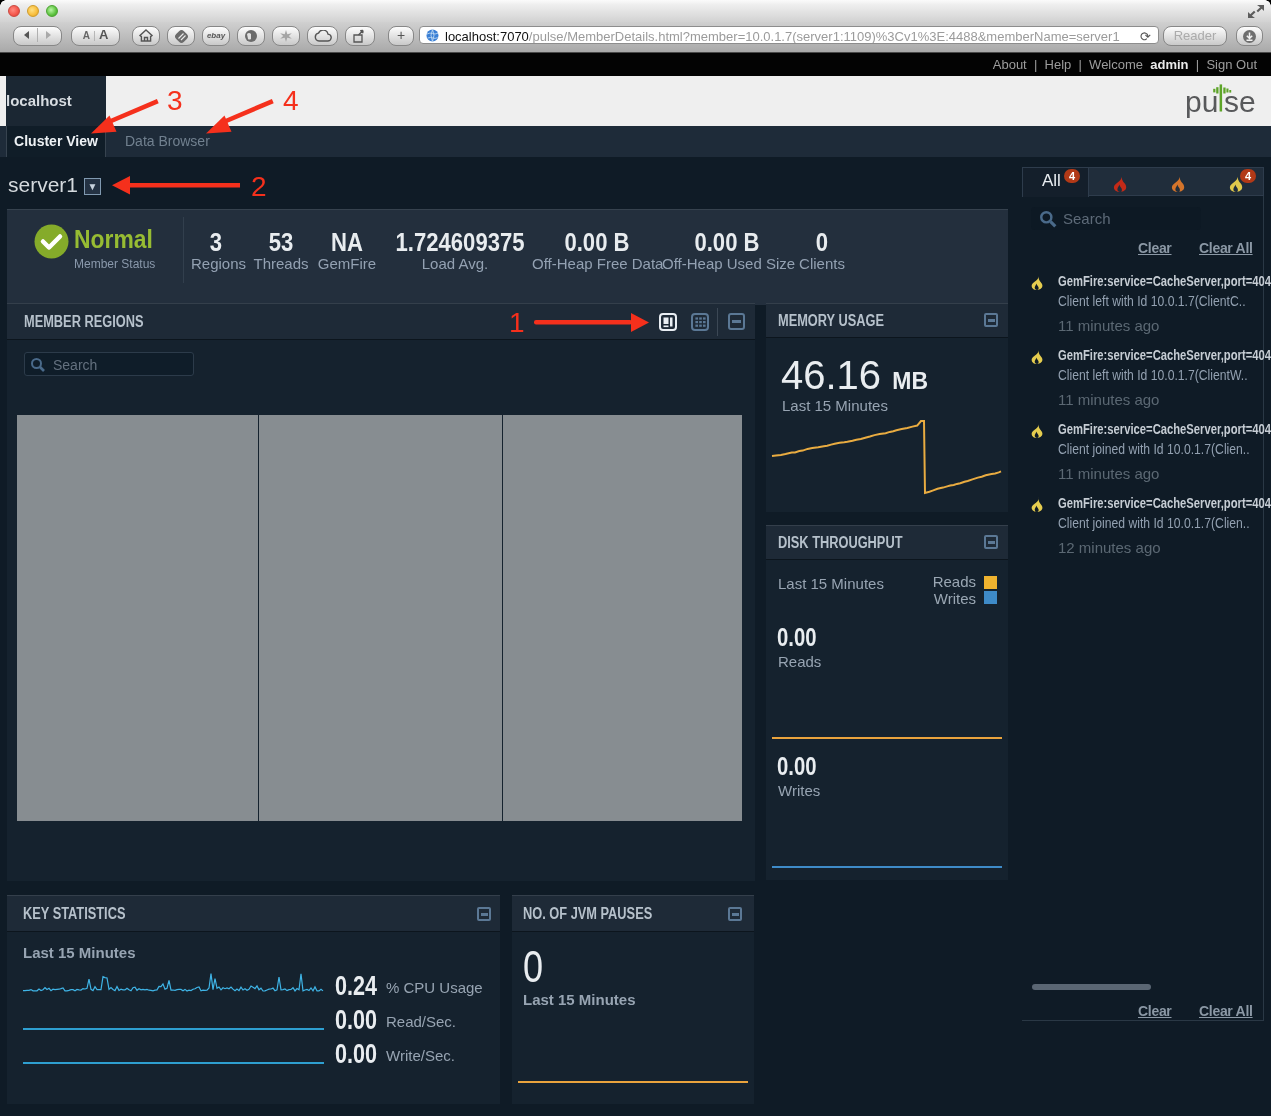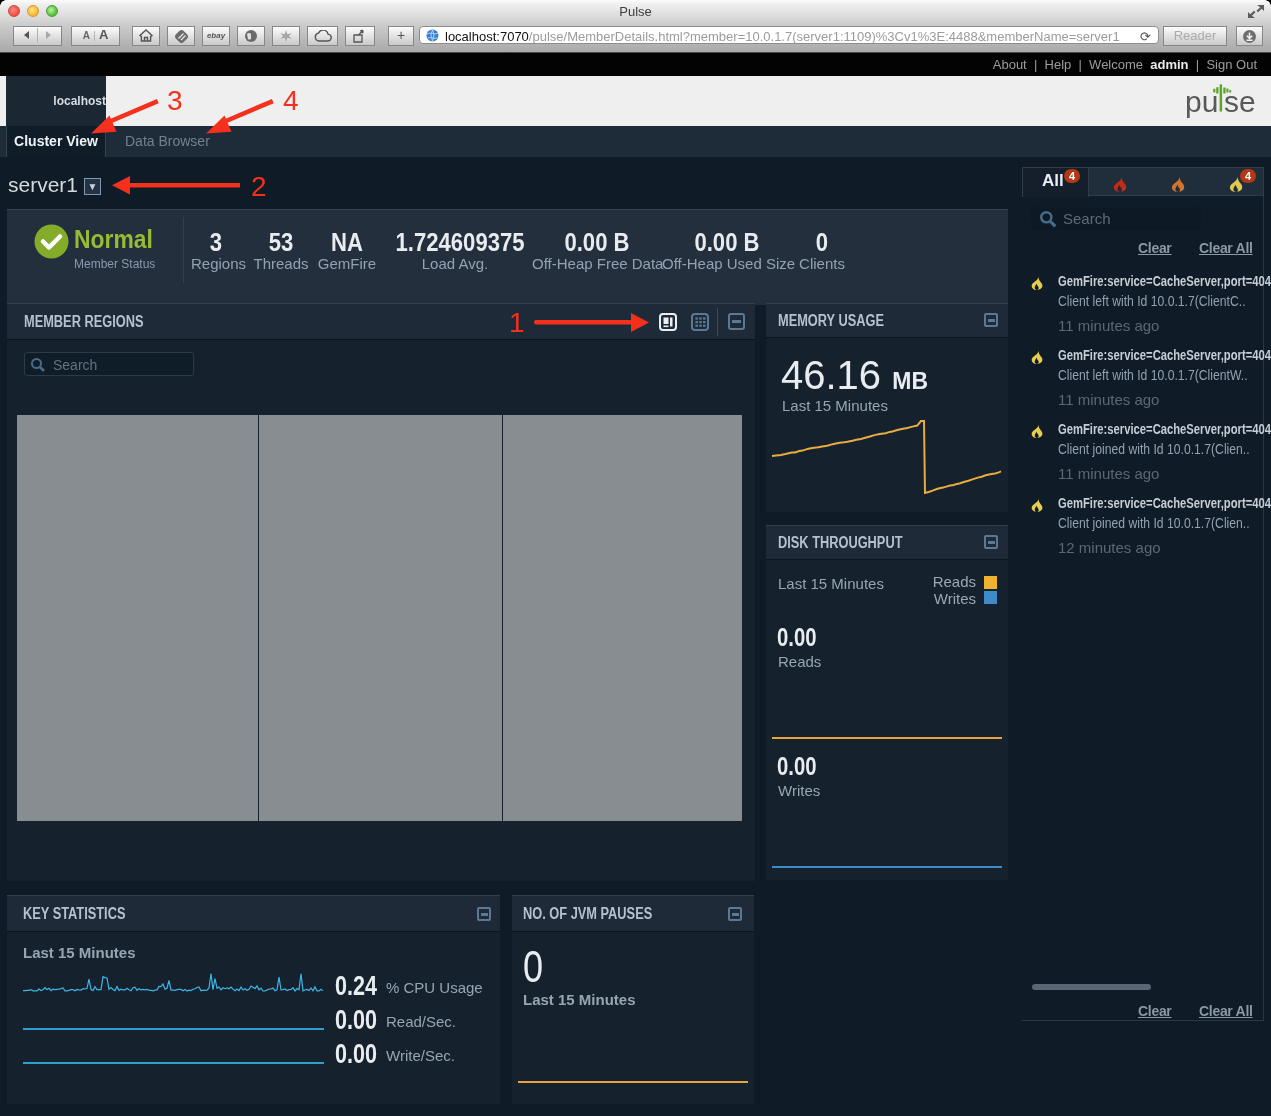"Pulse" div.abs { html: <div>Pulse</div> -> none }
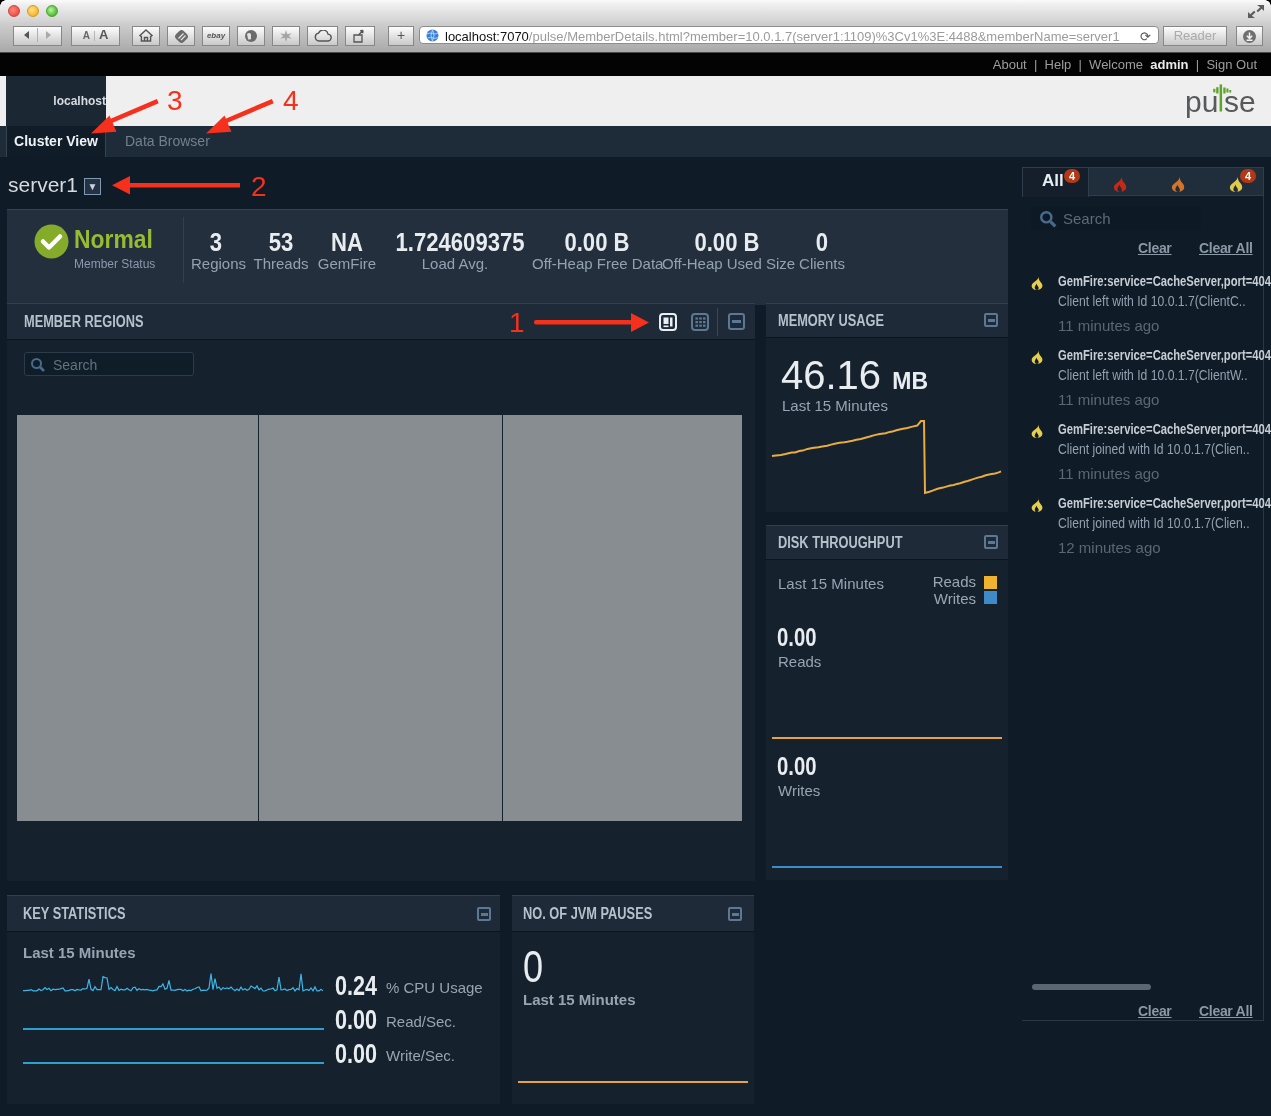"A | A" .btn { border-radius: 0 -> 8px }
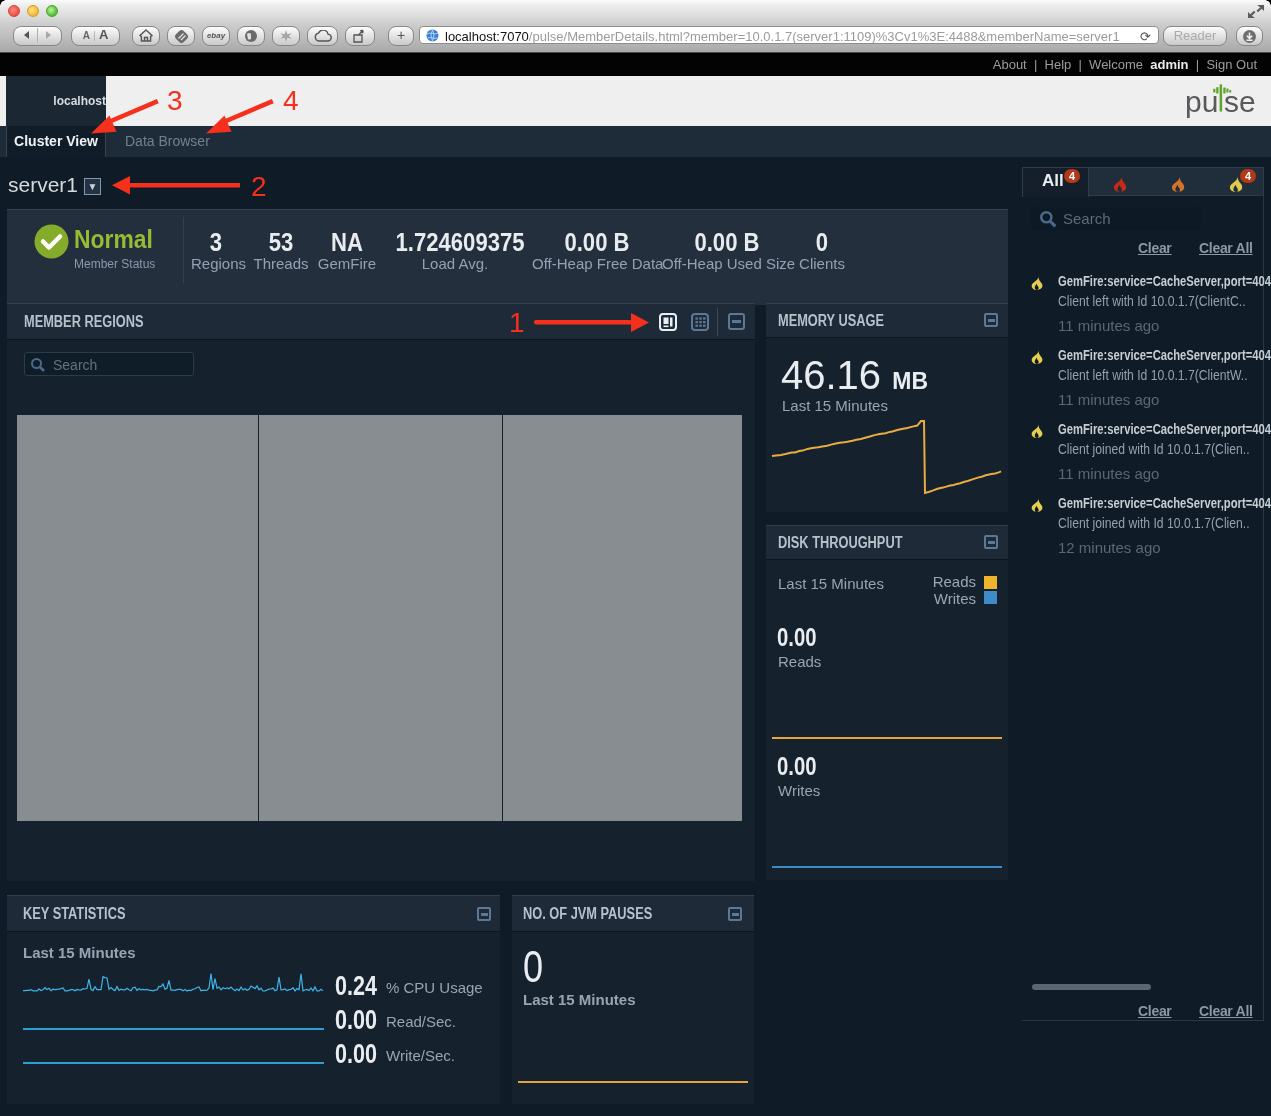"localhost" #lhtab { font-size: 12px -> 15px; text-align: right -> left }
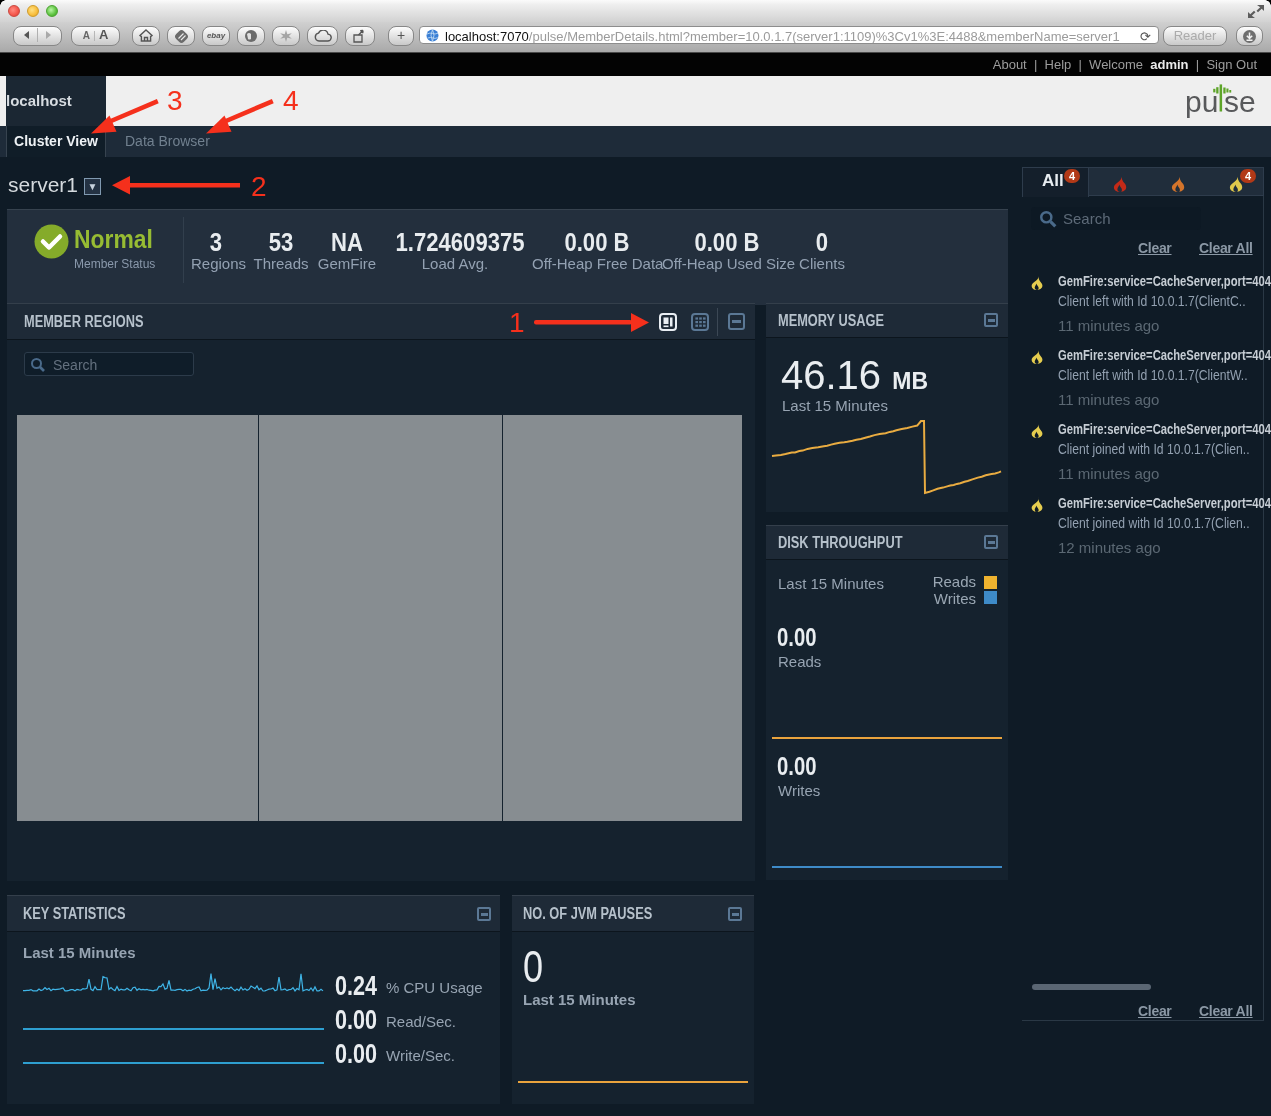"All" div.abs { font-weight: bold -> normal }
